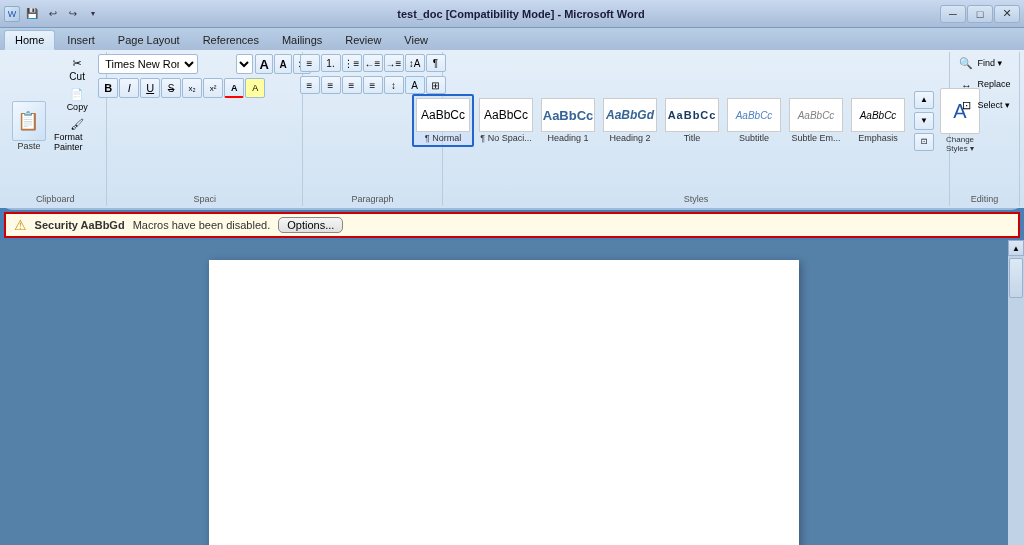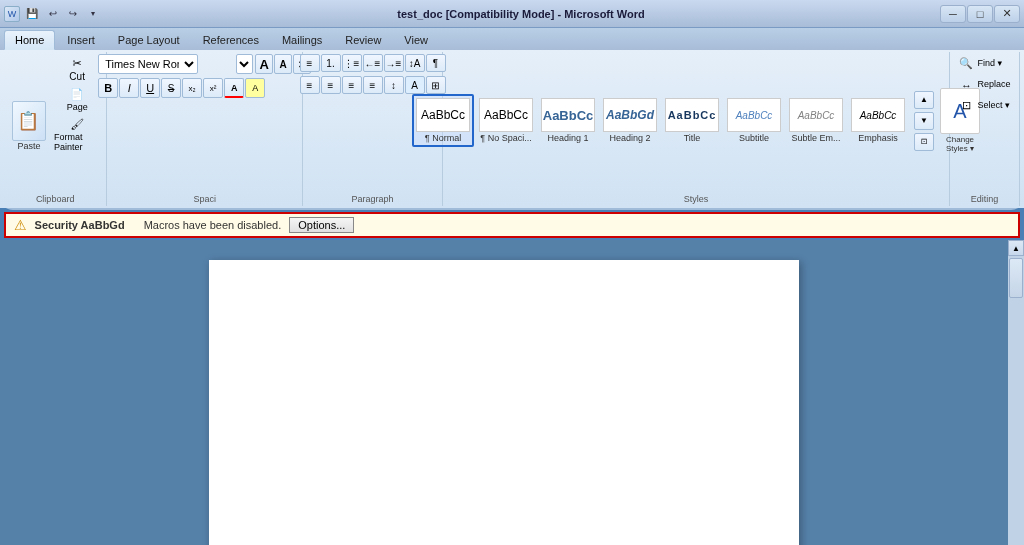"Page" span { text: Page -> Copy }
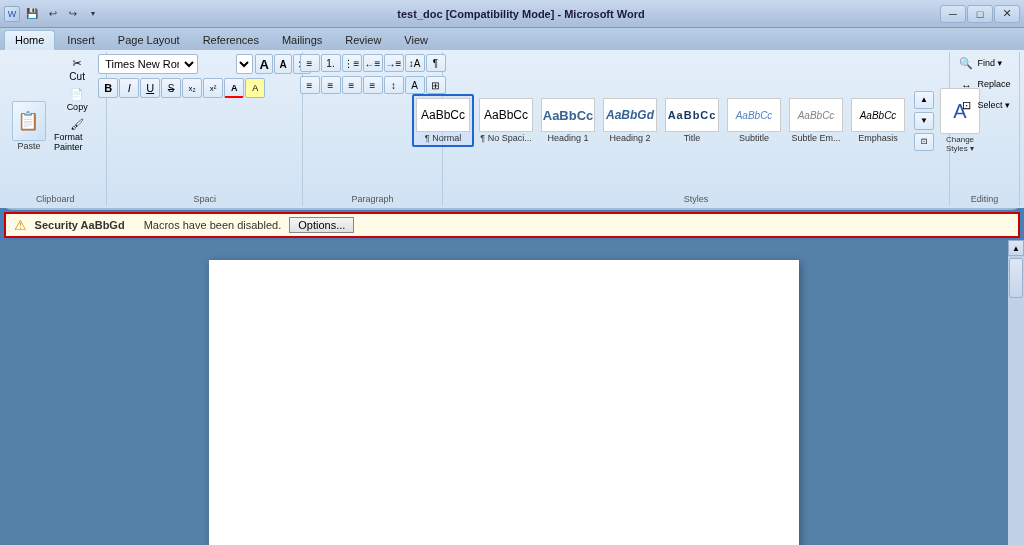"Macros have been disabled." #security-msg { margin-left: 11px -> none }
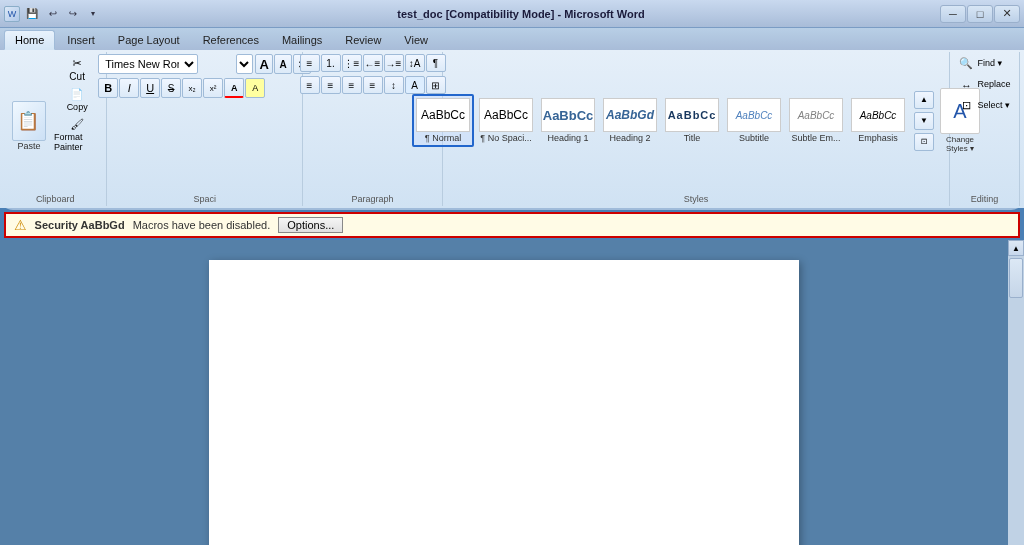"Options..." #options-btn { border-radius: 0 -> 5px }
